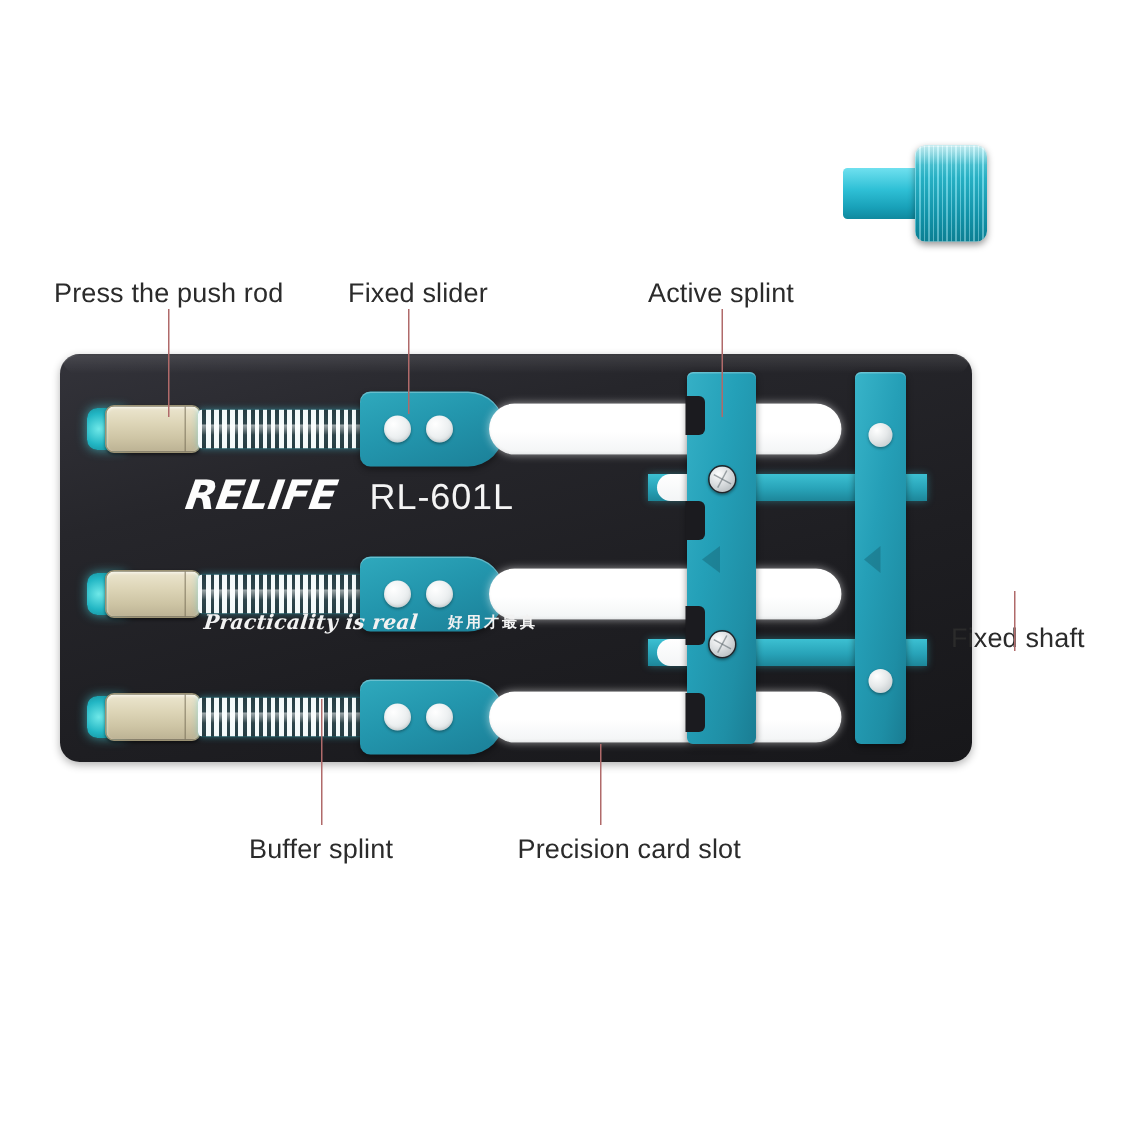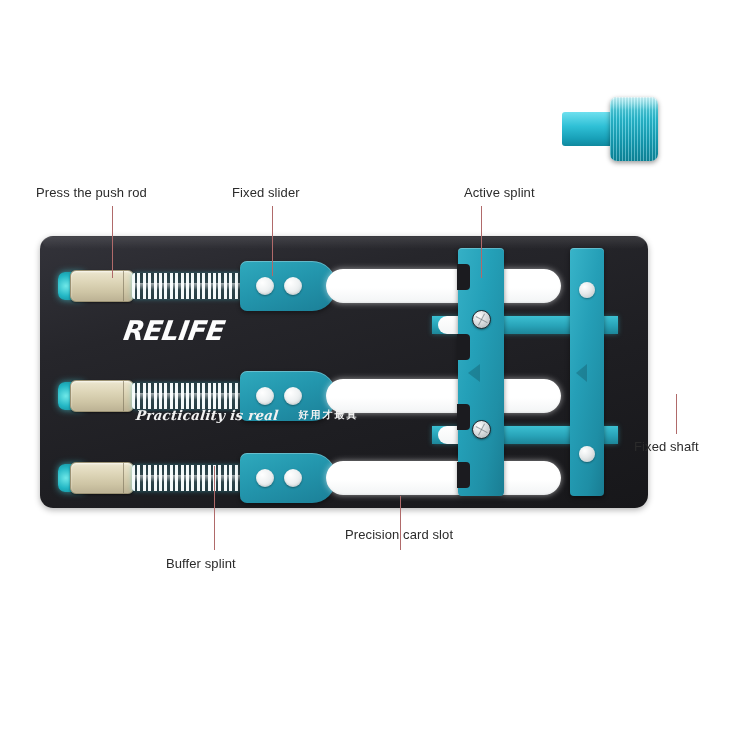"Press the push rod" .callout { font-size: 13px -> 18px }
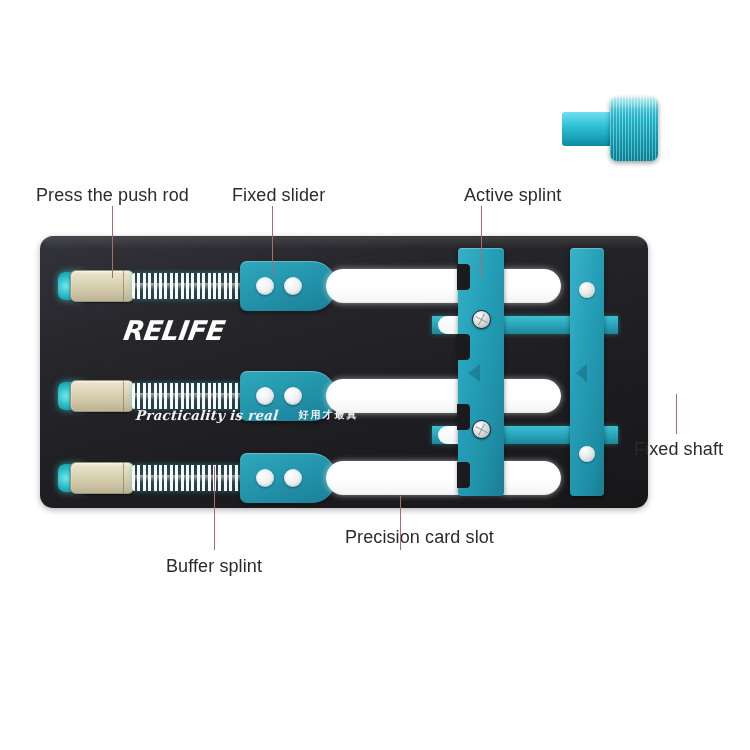"Active splint" div.callout { left: 464px -> 432px }
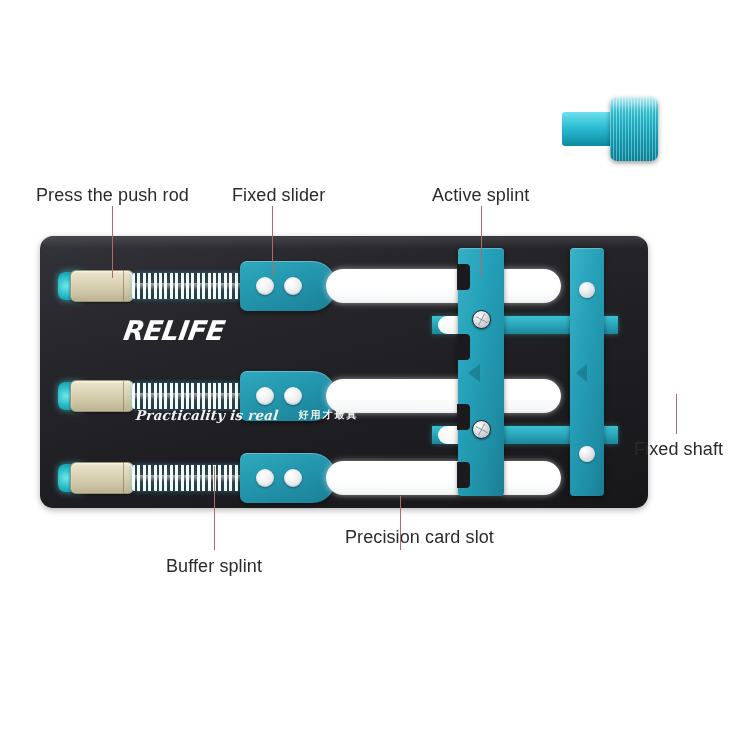"RL-601L" div { html: none -> <div>RL-601L</div> }
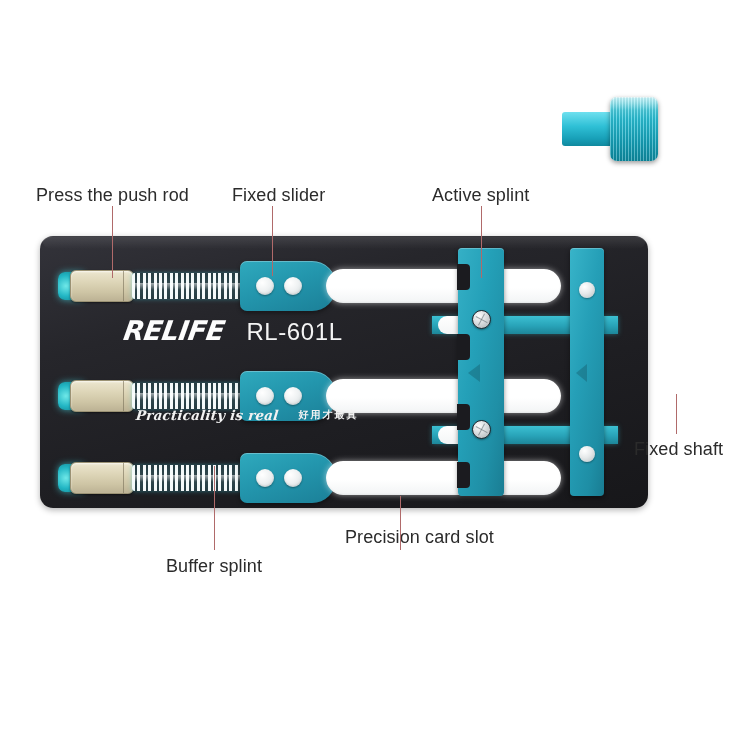"Fixed shaft" div.callout { top: 440px -> 416px }
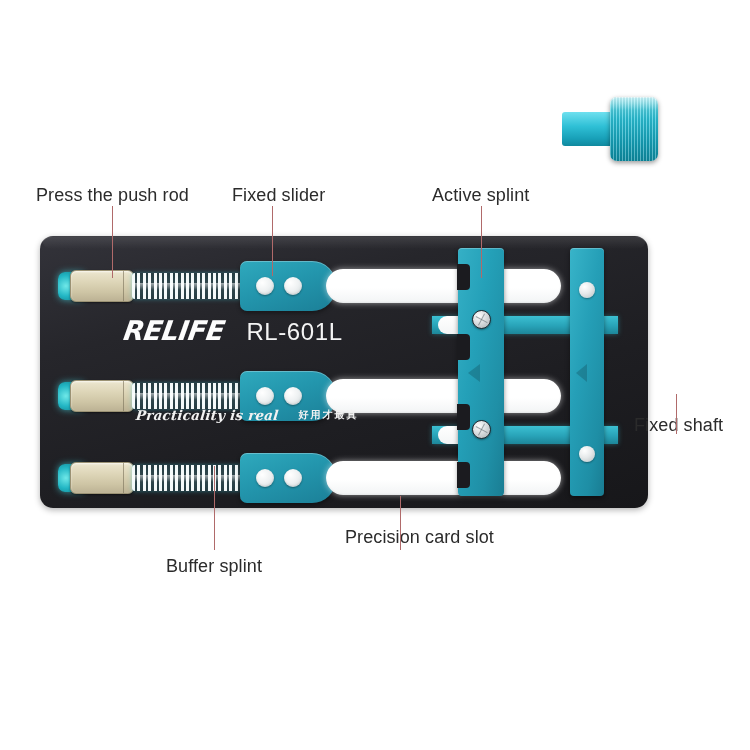"Precision card slot" div.callout { top: 528px -> 557px }
